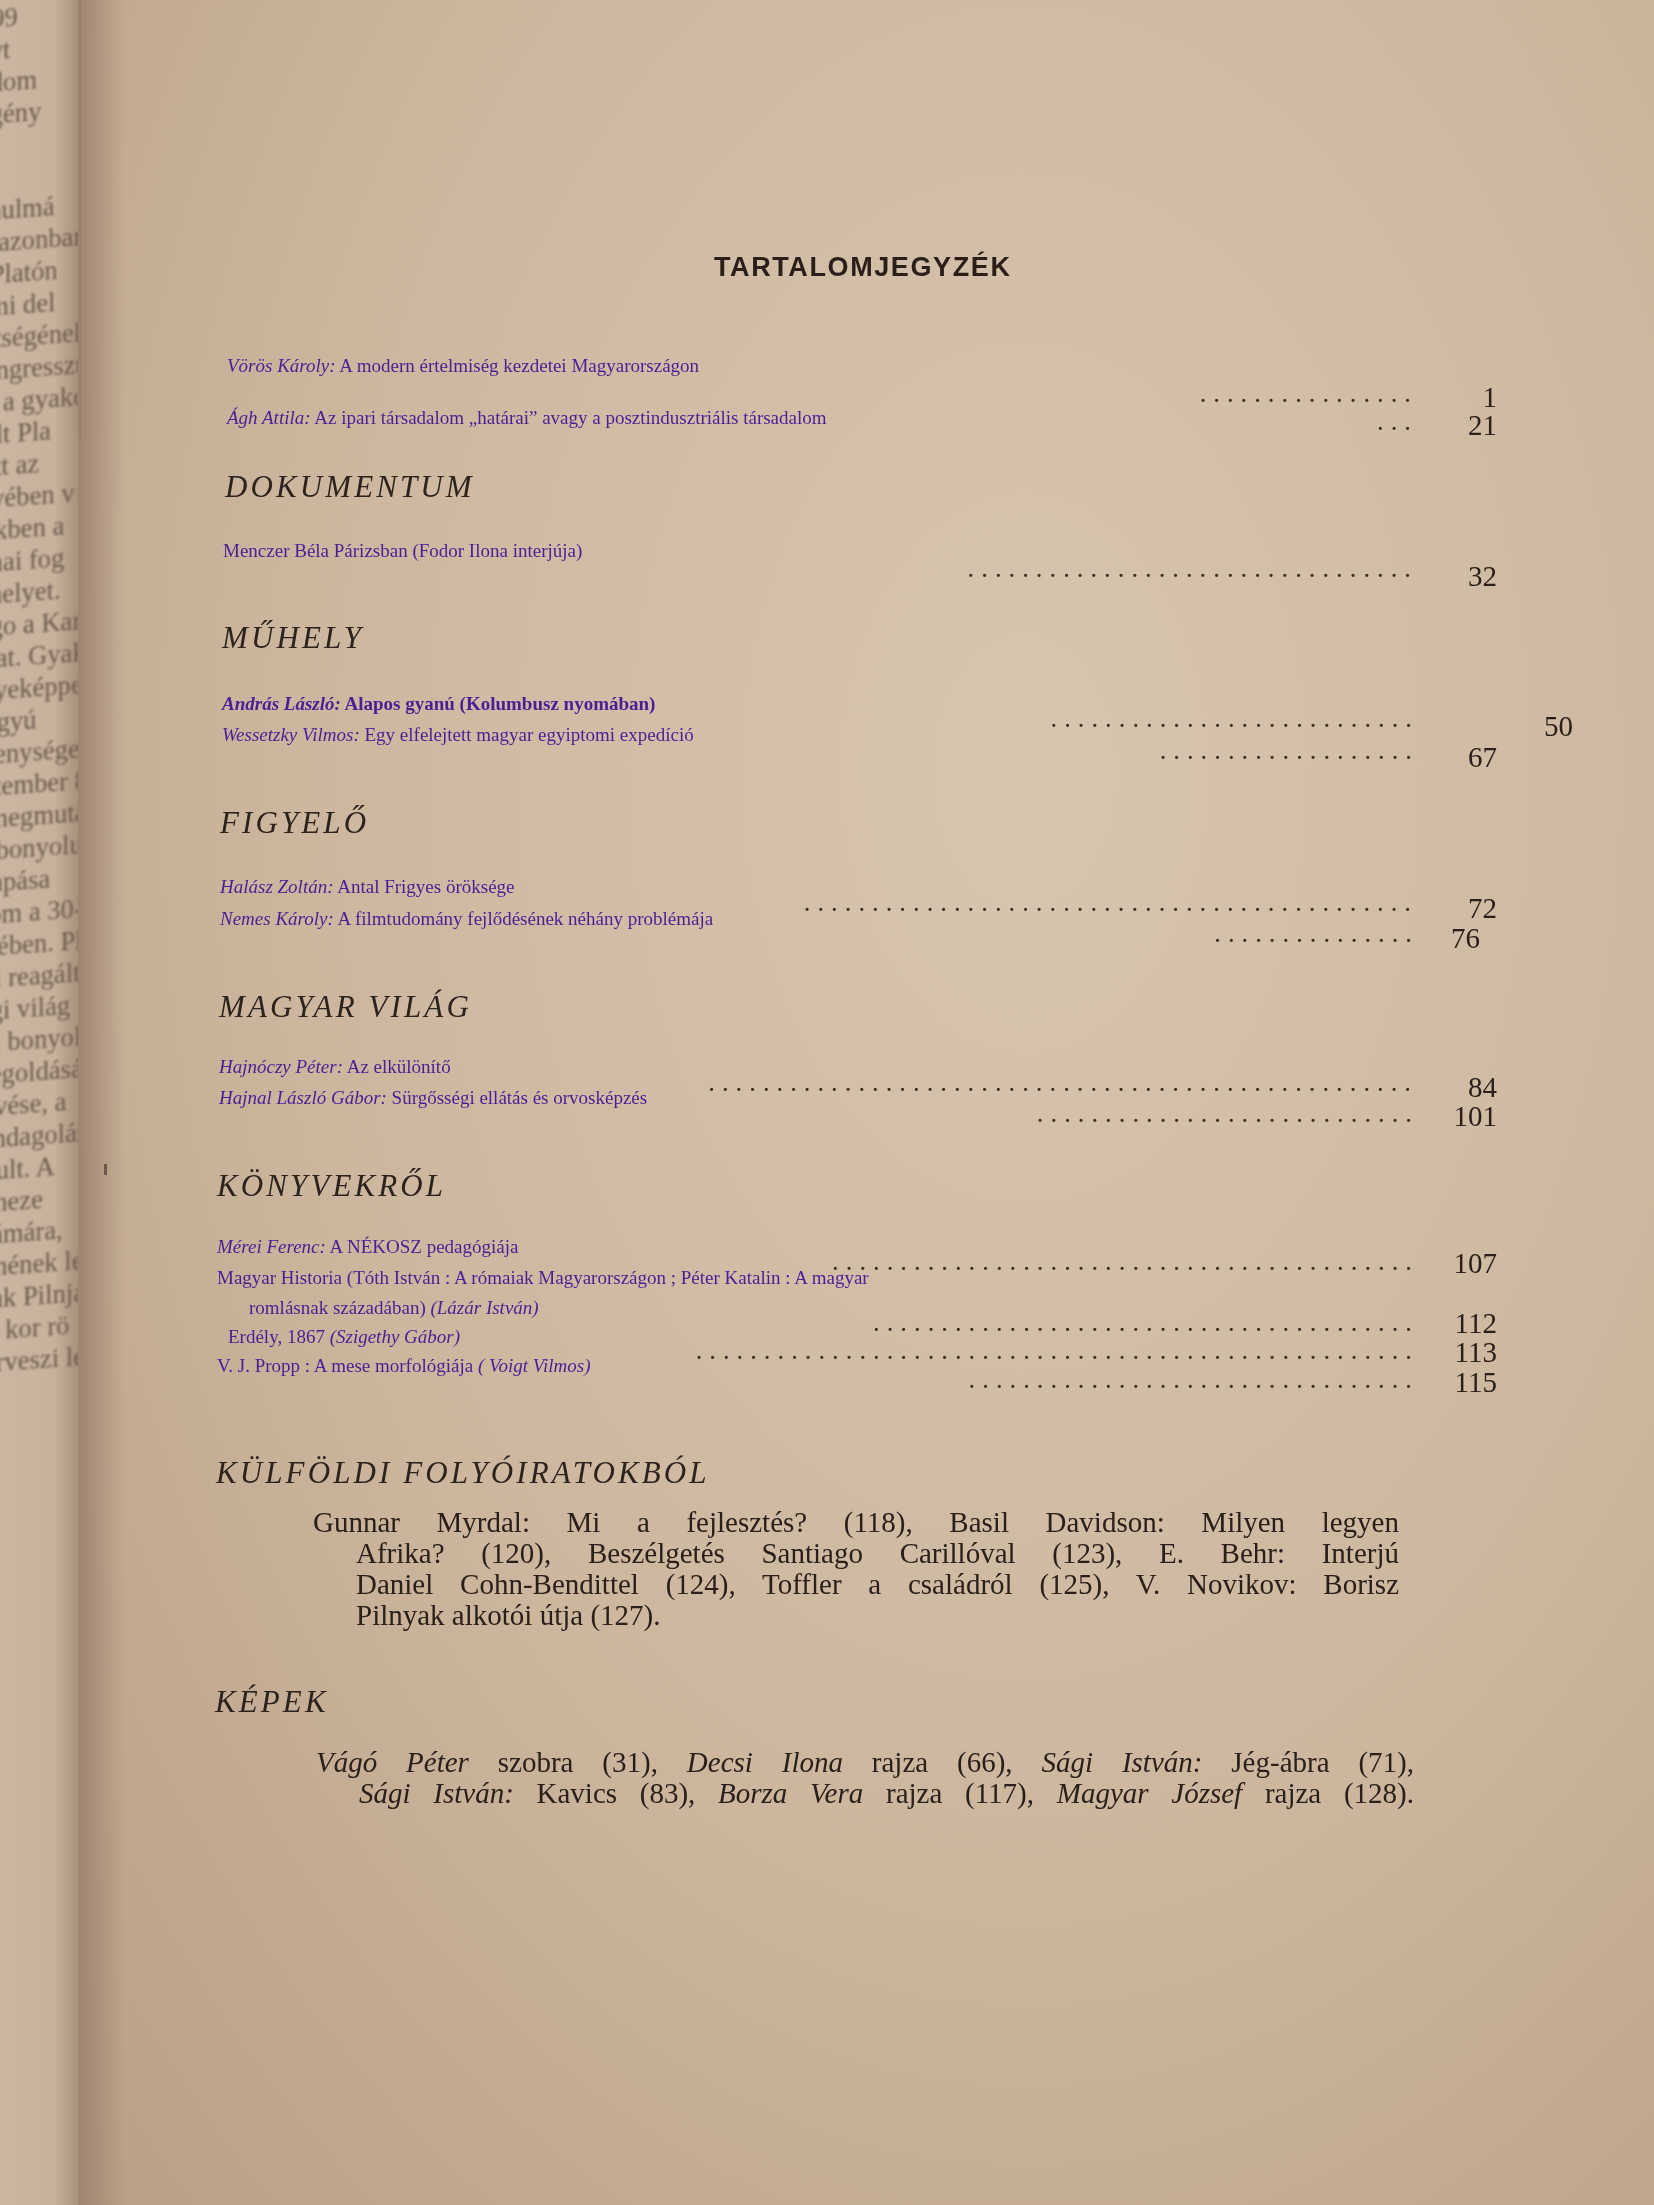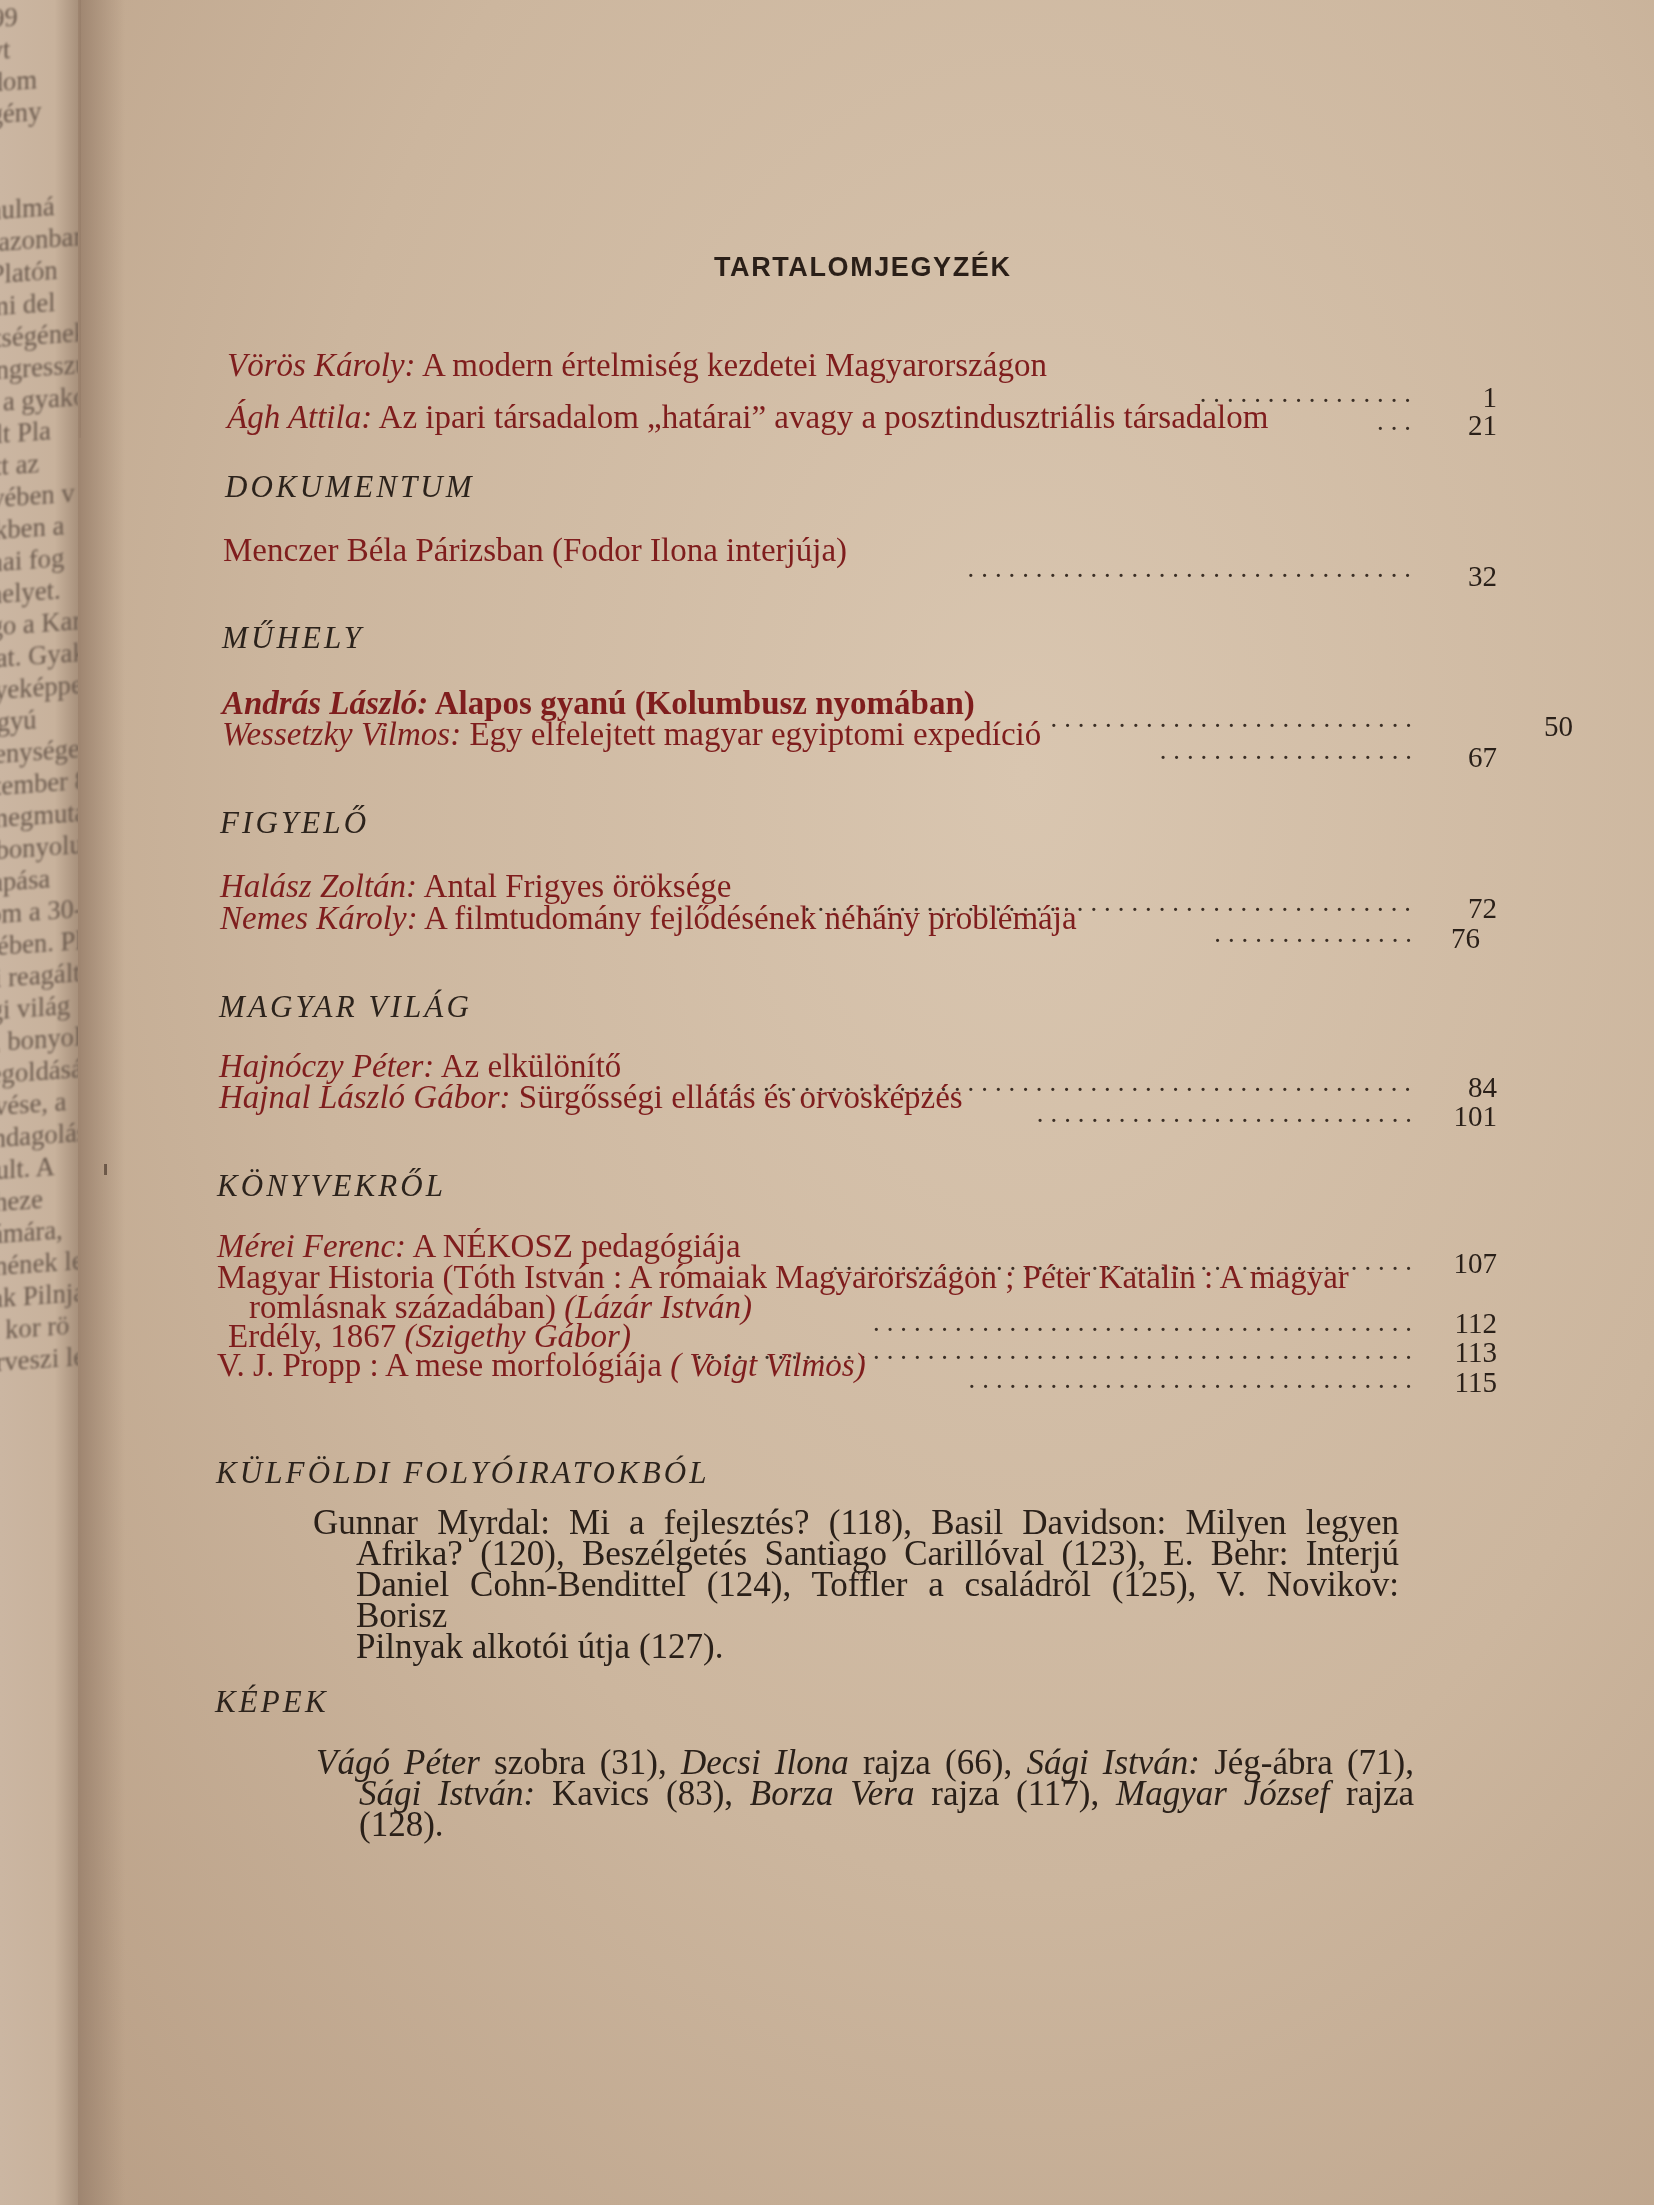"Vörös Károly: A modern értelmiség" .entry { color: #7f1d1d -> #4c1d95; font-size: 33px -> 19px }
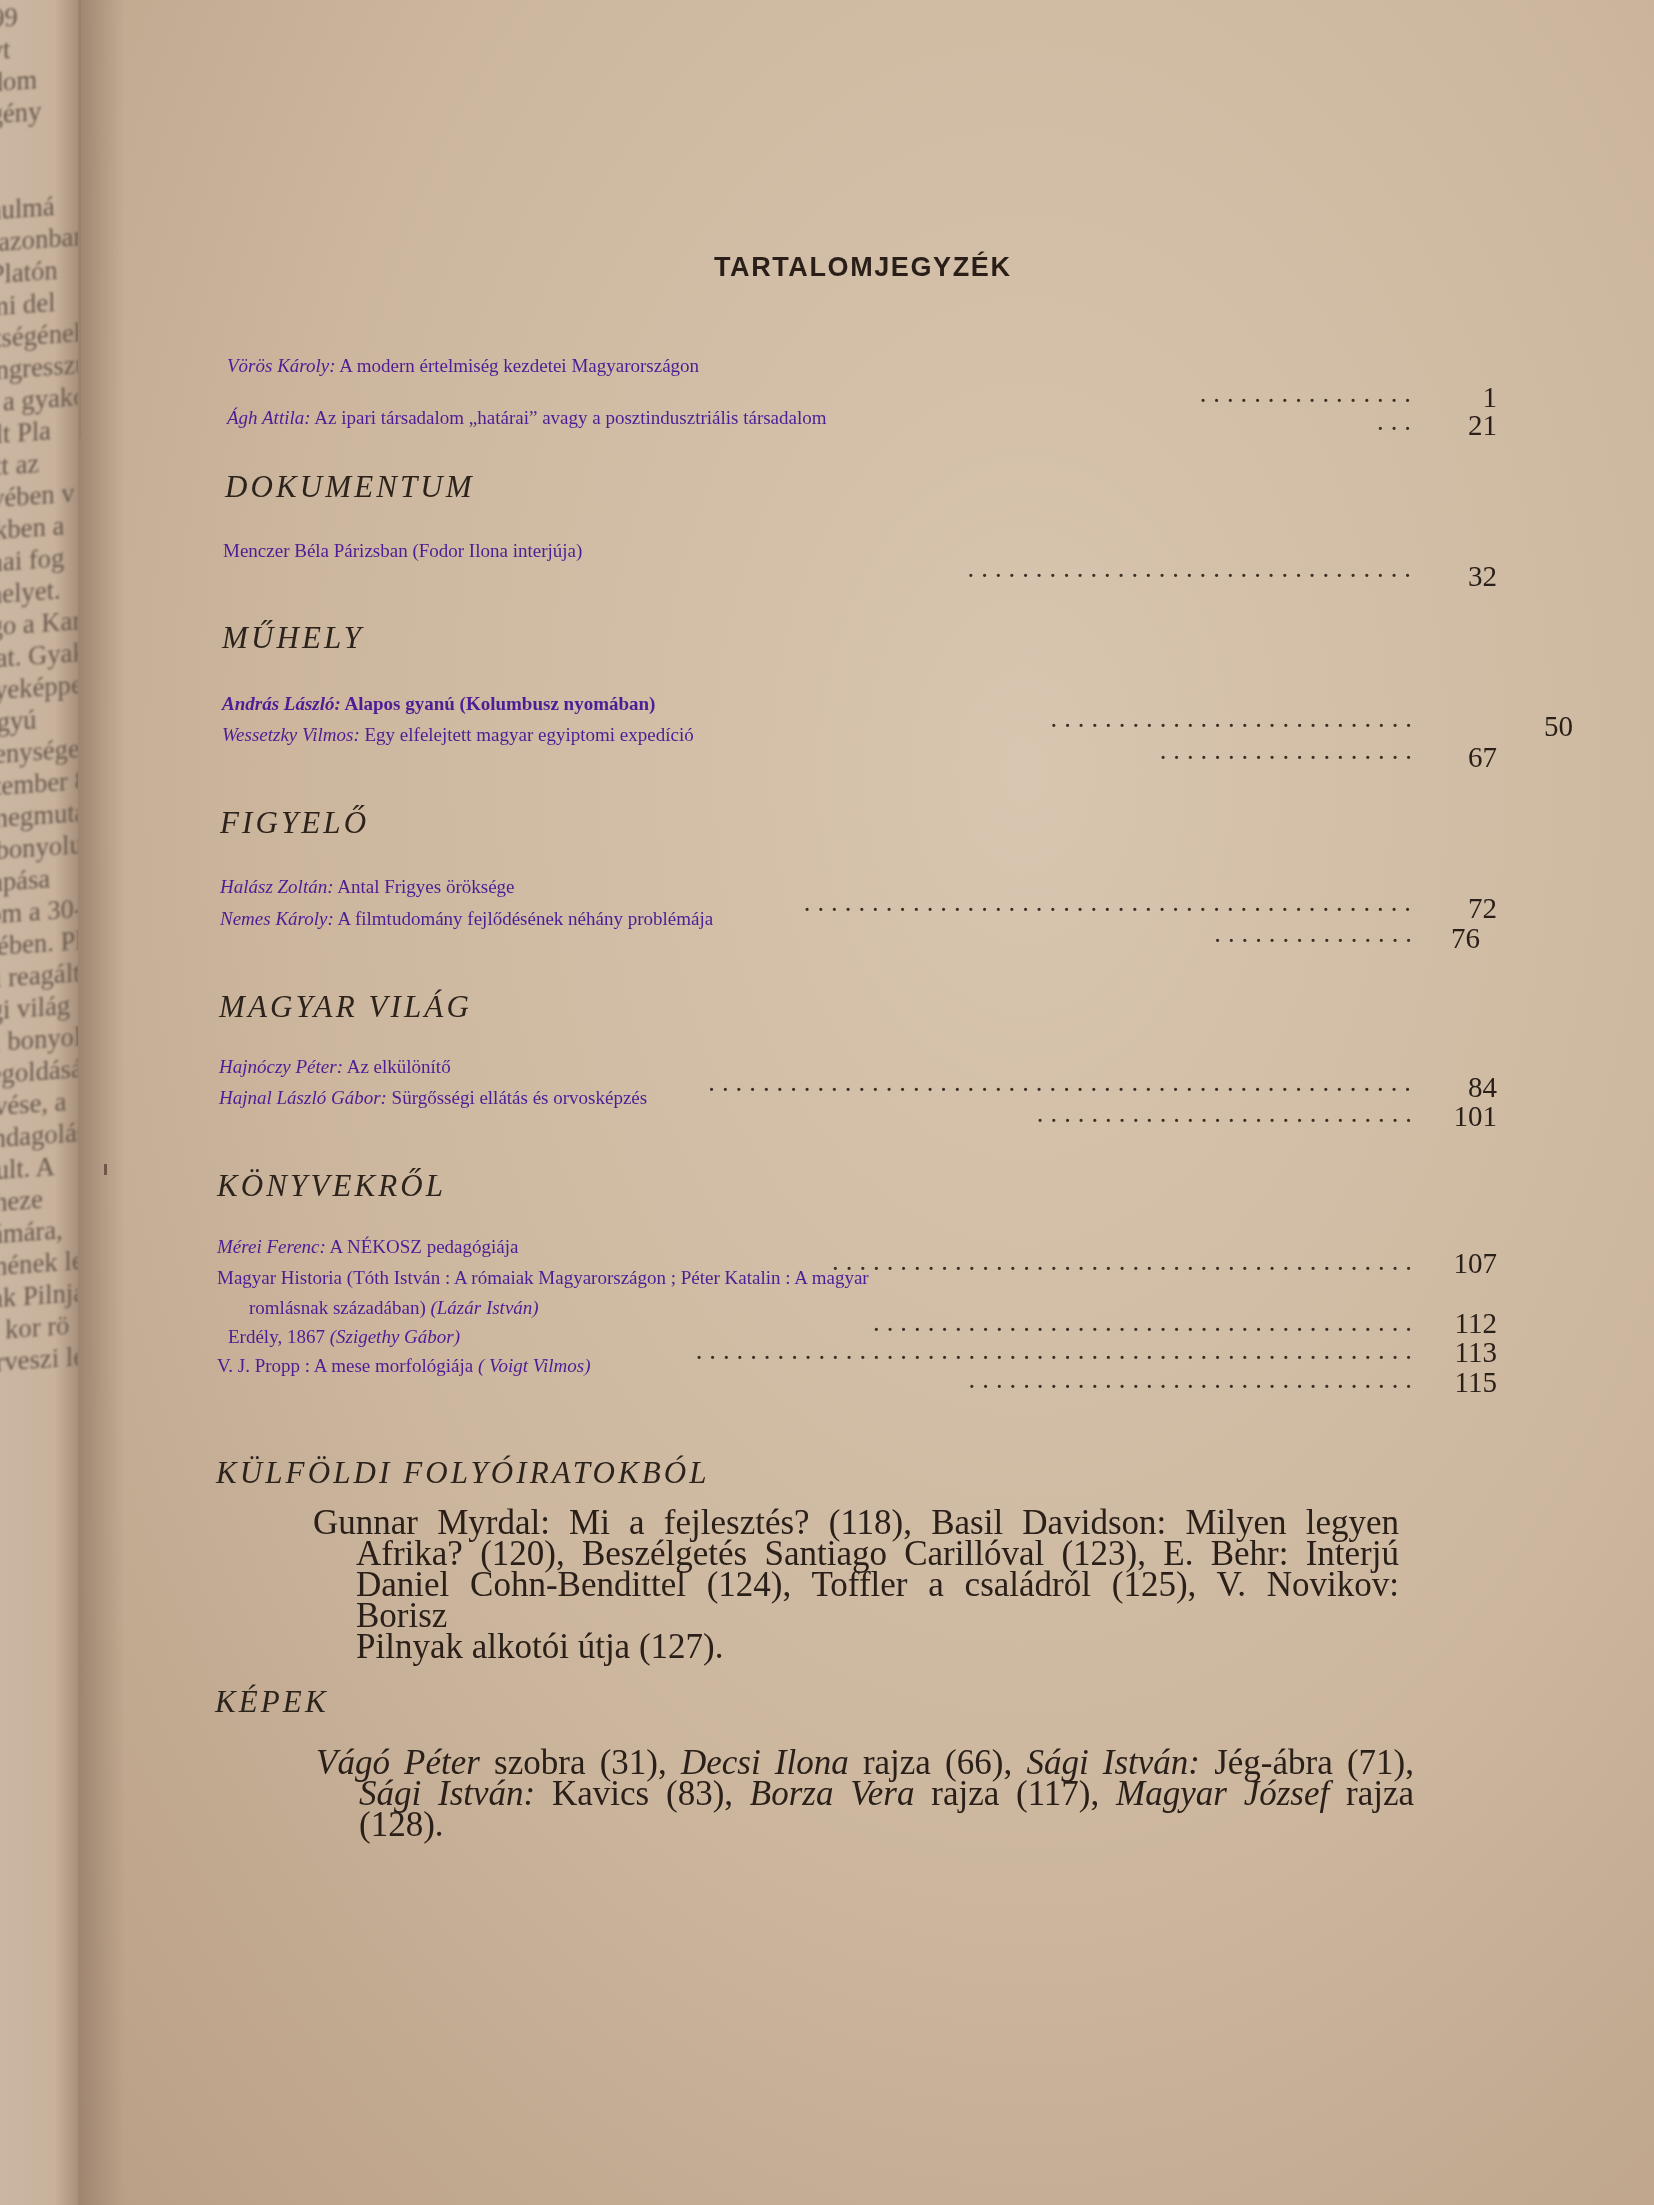"Gunnar Myrdal: Mi a fejlesztés?" .para { font-size: 35px -> 29px }
